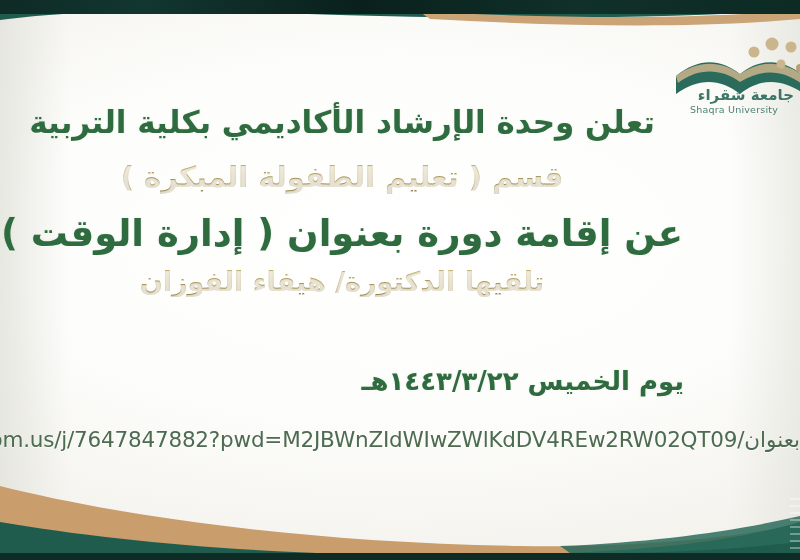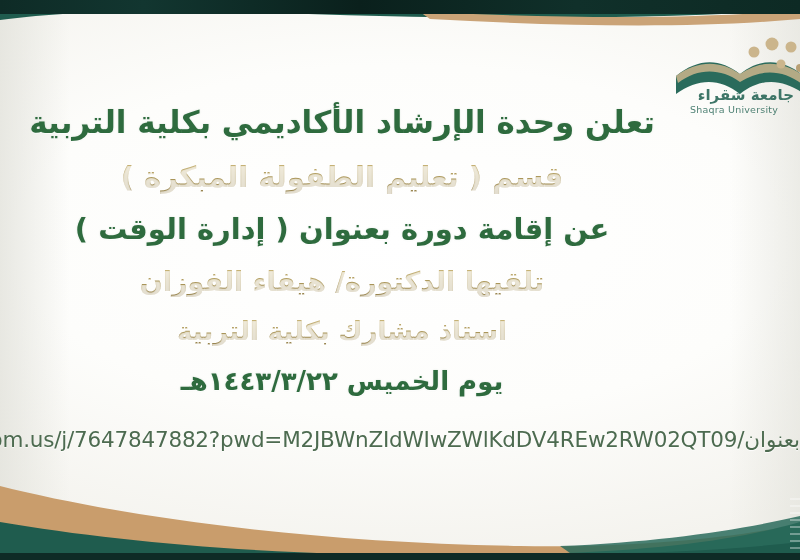"عن إقامة دورة بعنوان (" .l3 { font-size: 29px -> 37px }
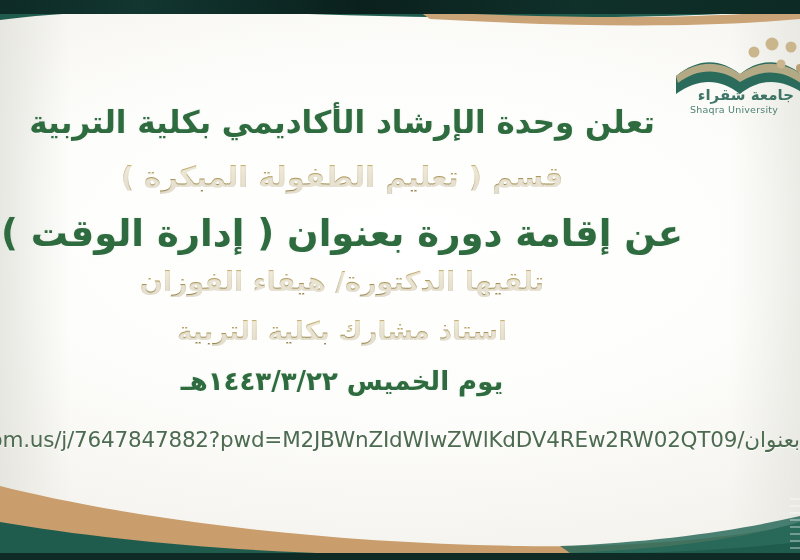"استاذ مشارك بكلية التربية" div.ln { html: <div>استاذ مشارك بكلية التربية</div> -> none }
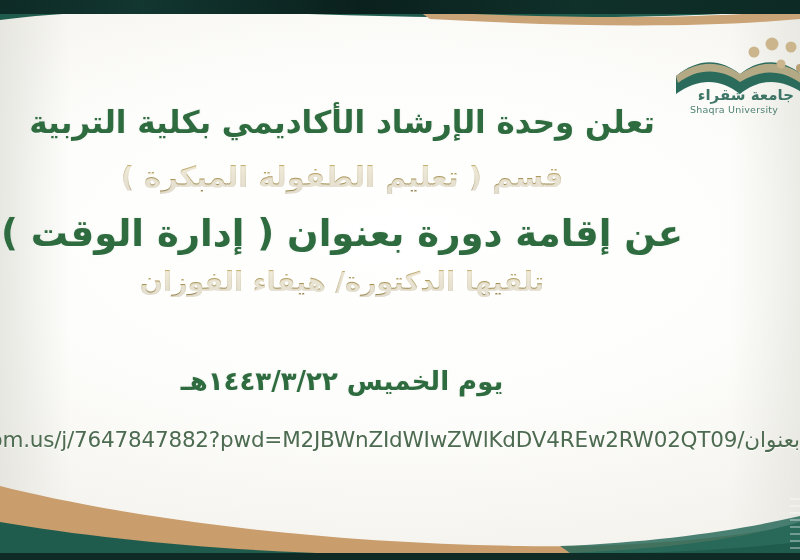"يوم الخميس ١٤٤٣/٣/٢٢هـ" .l6 { text-align: none -> right }
